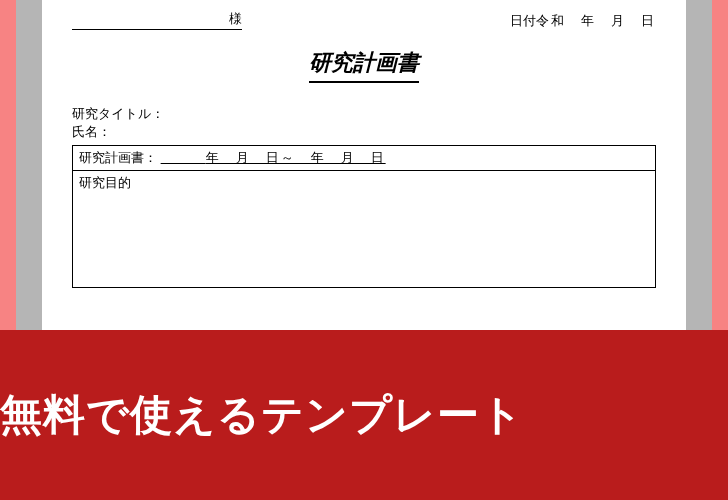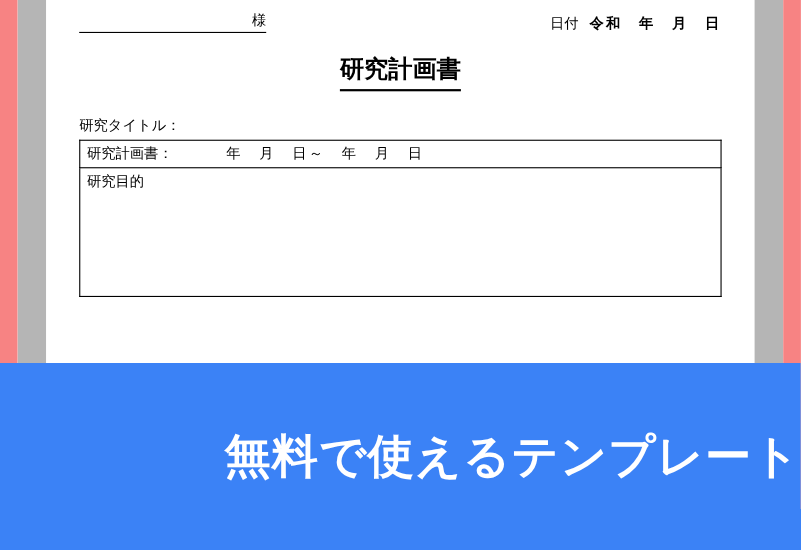"日付" .date-row { gap: 10px -> 0 }
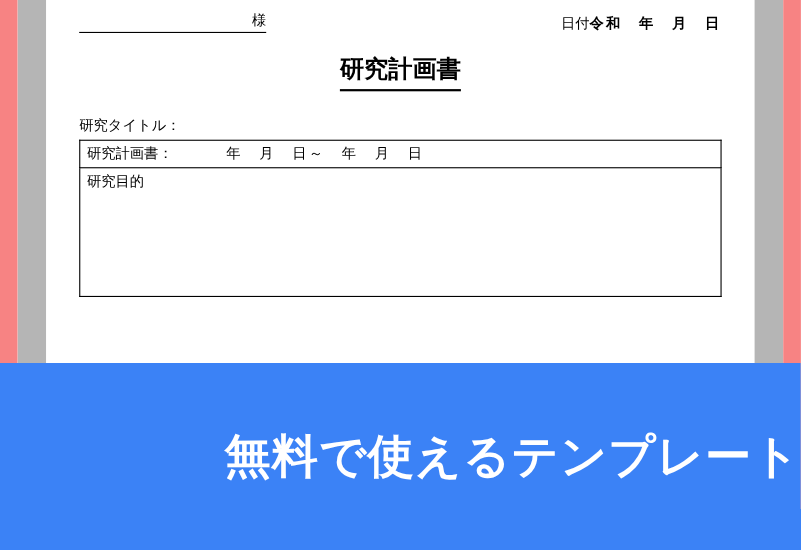"令和 年 月 日" .date-fields { font-weight: bold -> none }
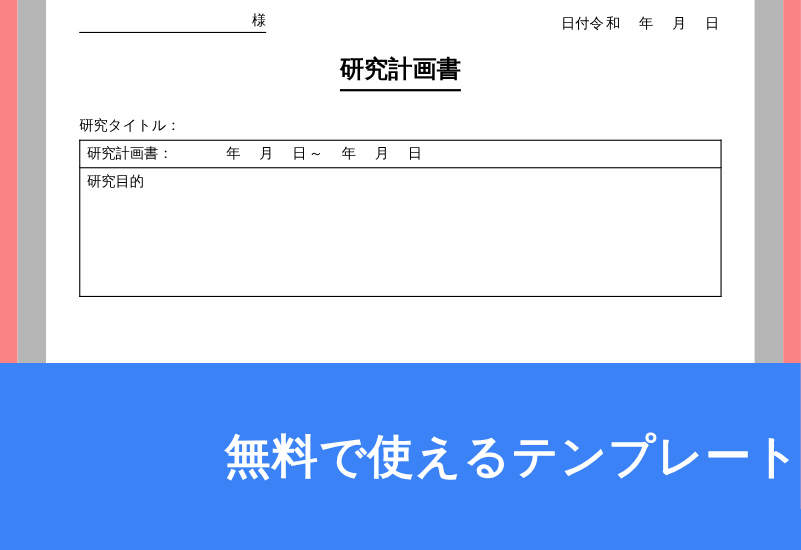"研究計画書" .title { font-style: none -> italic }
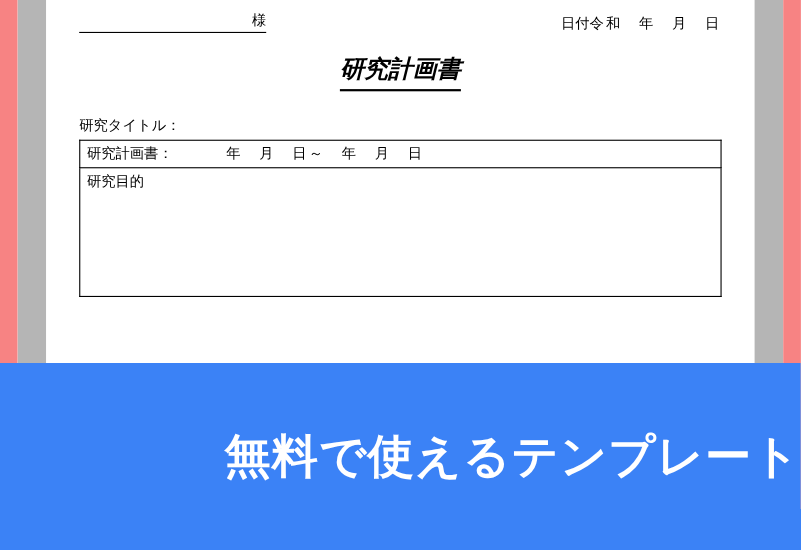"氏名：" div.meta-right { html: none -> <div>氏名：</div> }
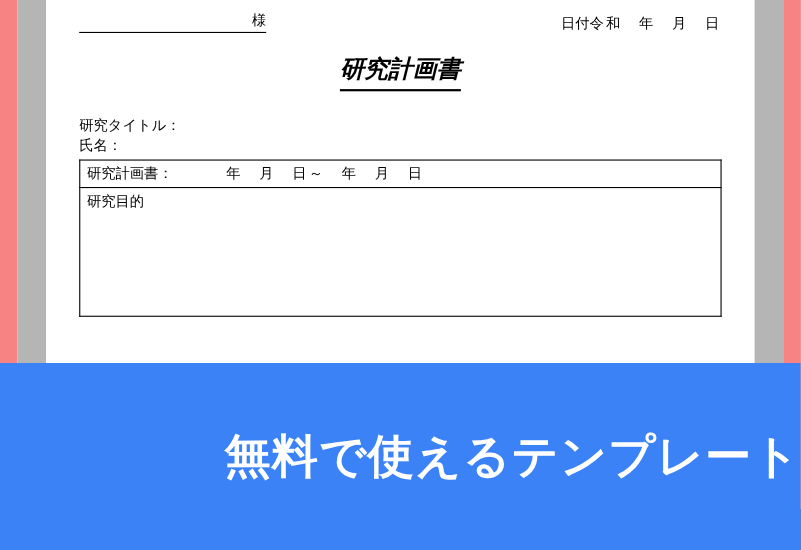"年 月 日～ 年 月" .period-line { text-decoration: none -> underline }
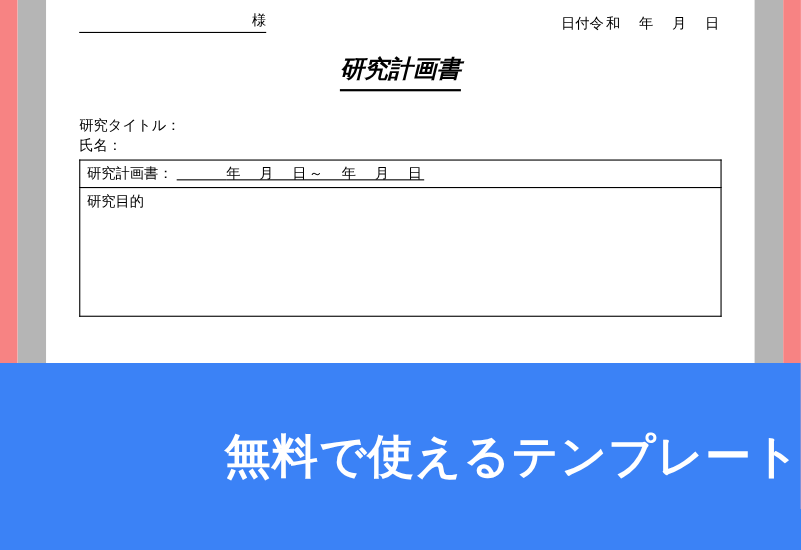"無料で使えるテンプレート" .banner { background: #3b82f6 -> #b91c1c; justify-content: flex-end -> flex-start }
